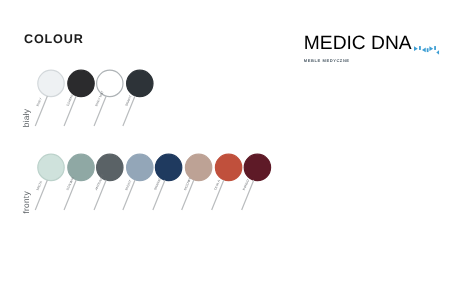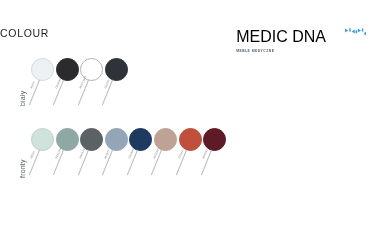"COLOUR" #slide-title { font-weight: normal -> bold; left: 0 -> 20px }
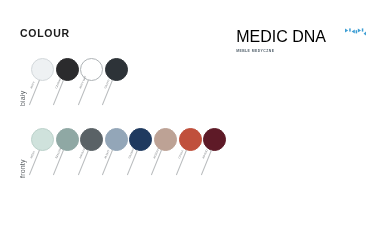"MEDIC DNA" .brand-row { align-items: flex-start -> flex-end; gap: 19px -> 2px }
